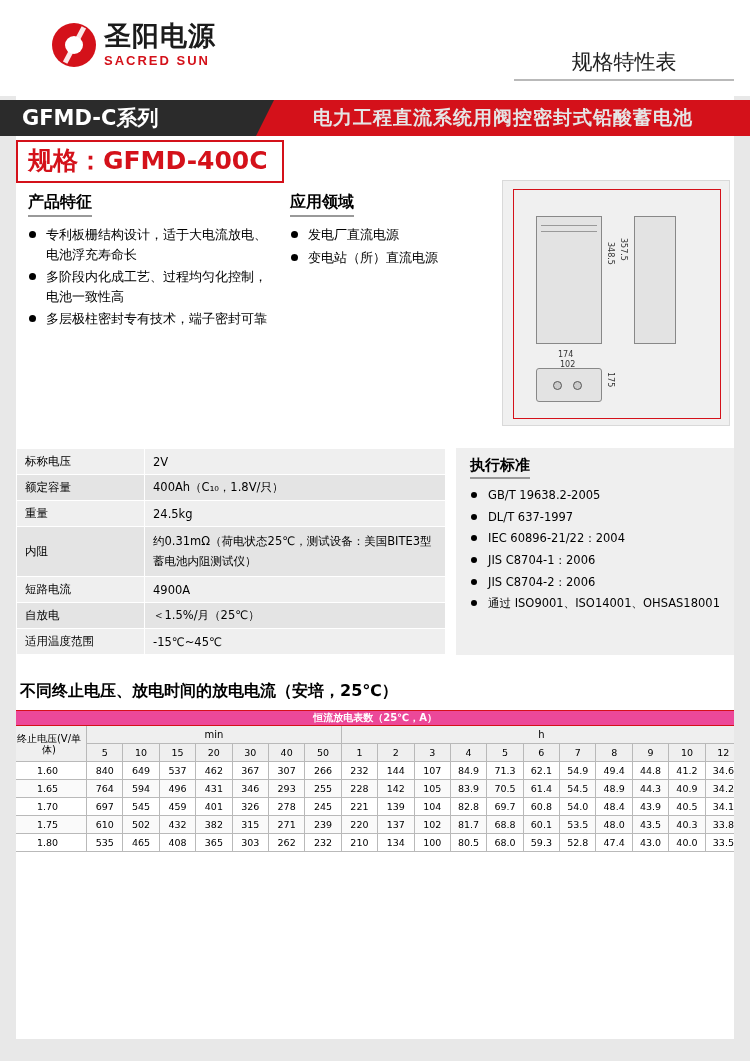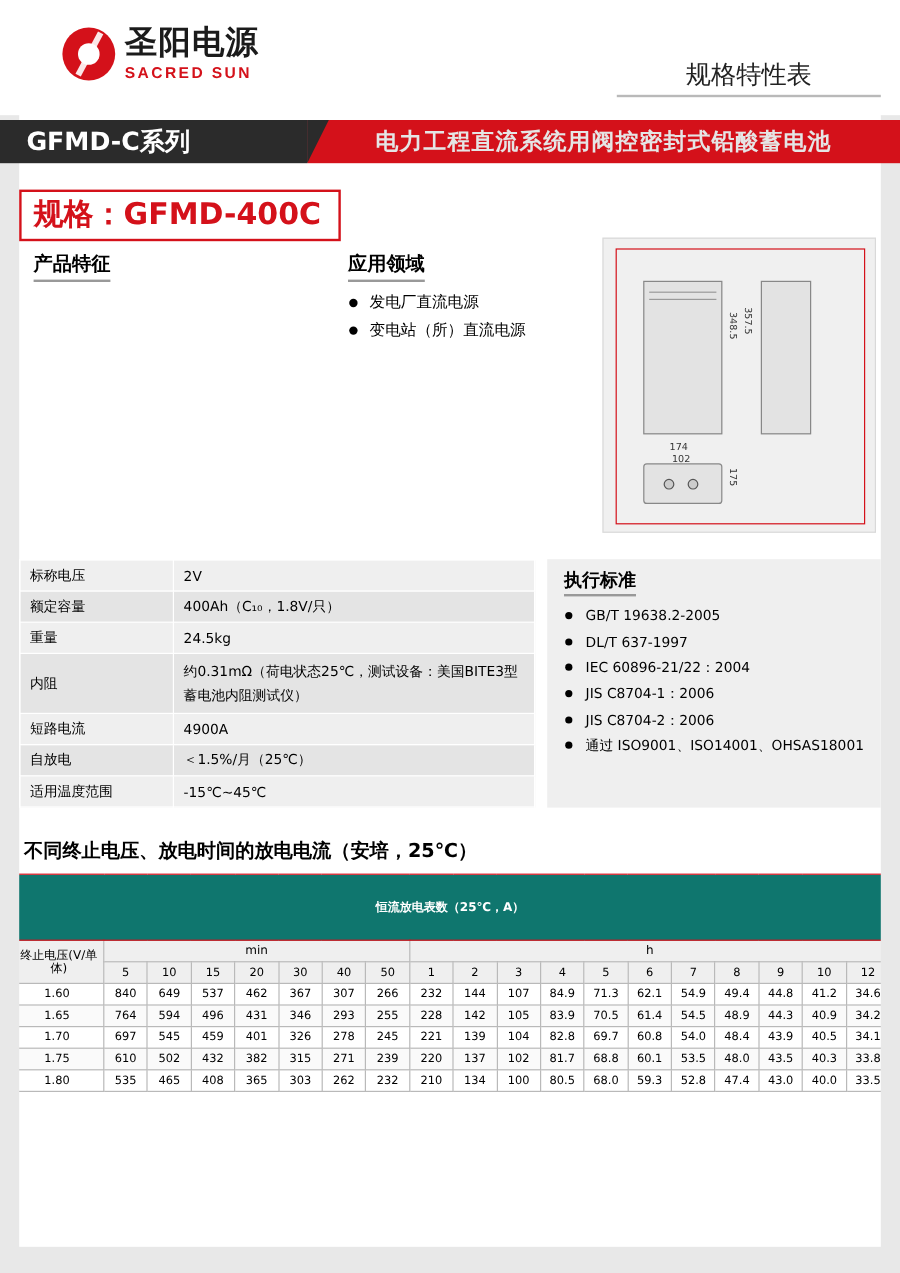"规格：GFMD-400C" .model-row { margin-top: 22px -> 4px }
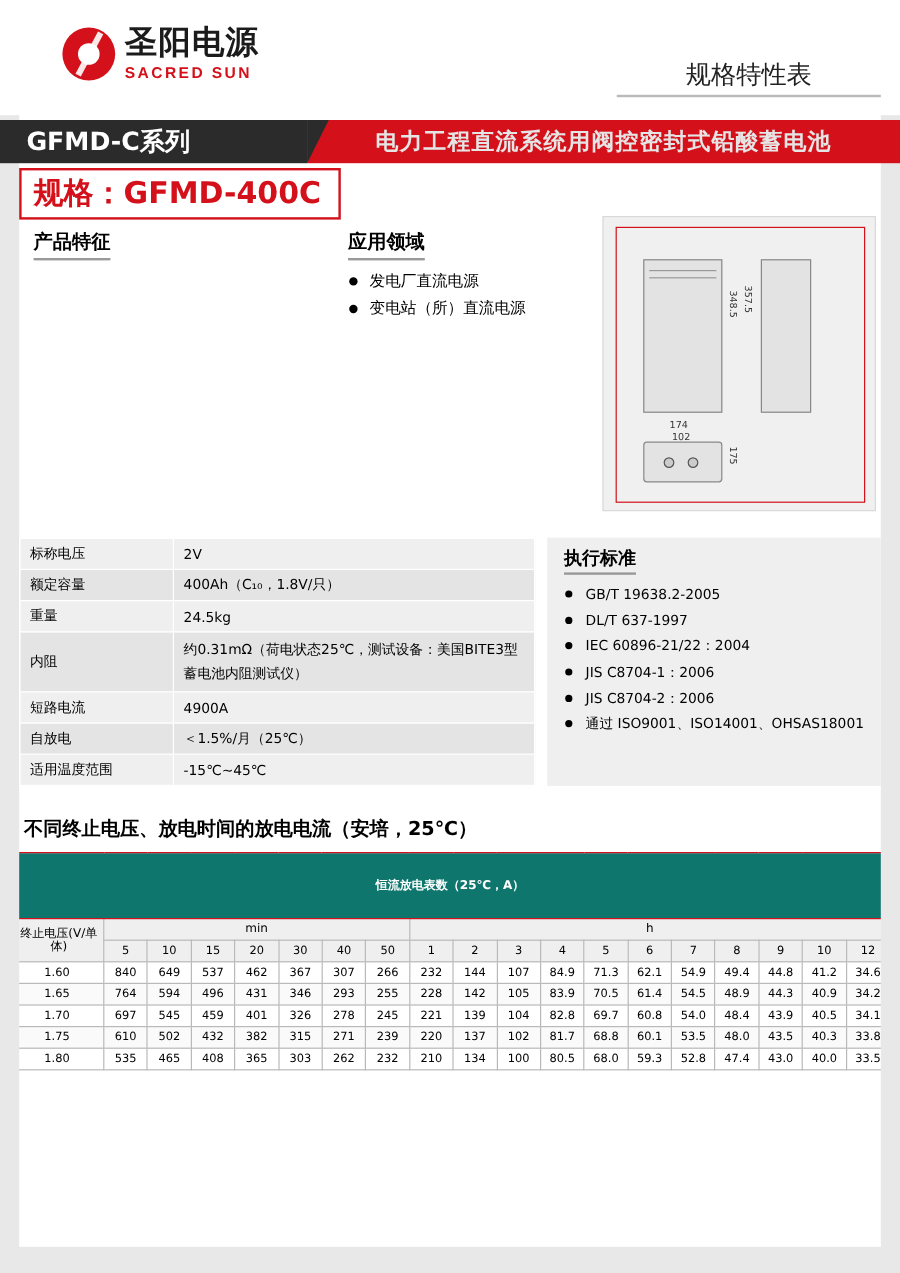"专利板栅结构设计，适于大电流放电、电池浮充寿命长" ul.bullets { html: none -> <ul> <li>专利板栅结构设计，适于大电流放电、电池浮充寿命长</li> <li>多阶段内化成工艺、过程均匀化控制，电池一致性高</li> <li>多层极柱密封专有技术，端子密封可靠</li> </ul> }
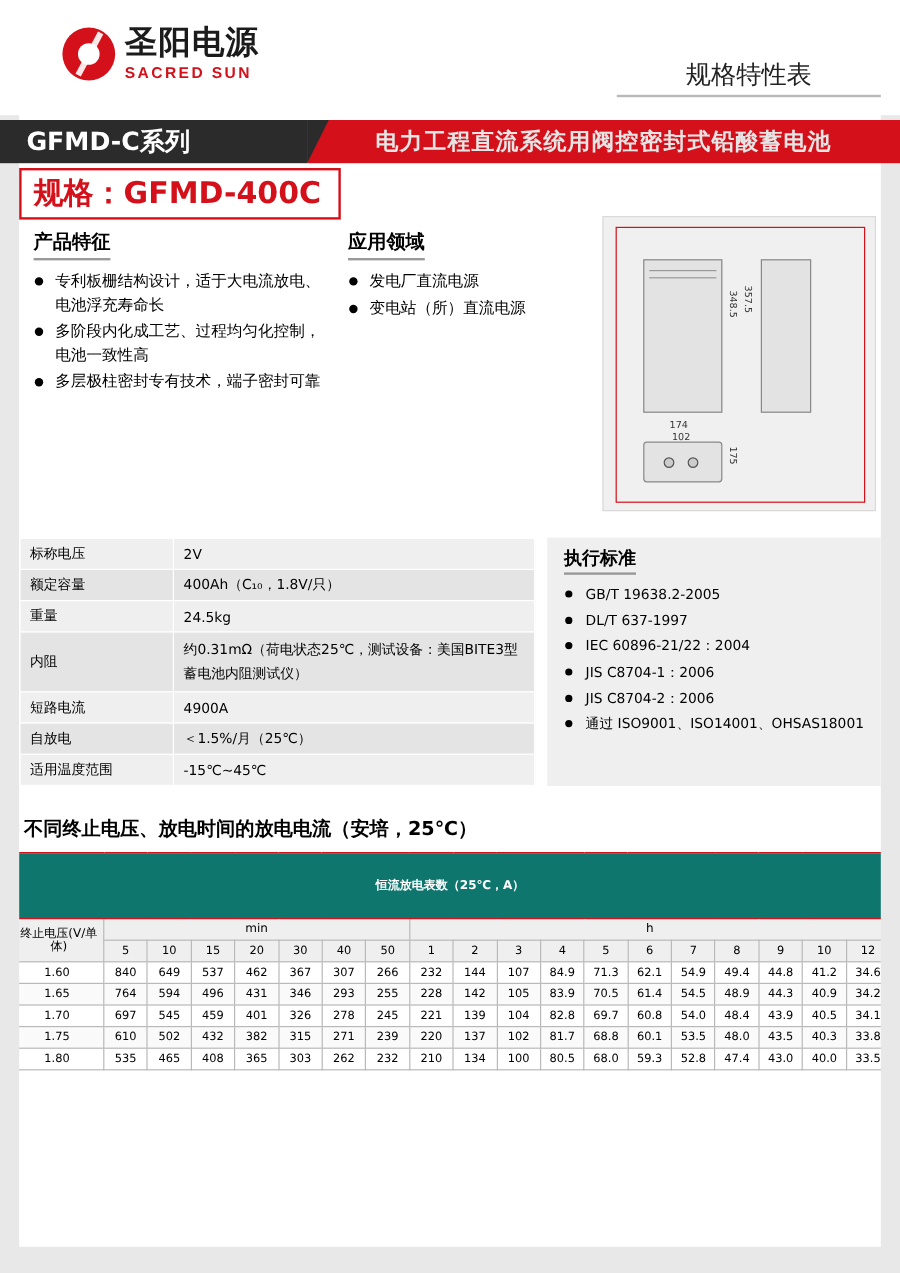"恒流放电表数（25℃，A）" table.dis tr.capt th { background: #0f766e -> #ec4899; padding: 20px 0 -> 0 0 }
